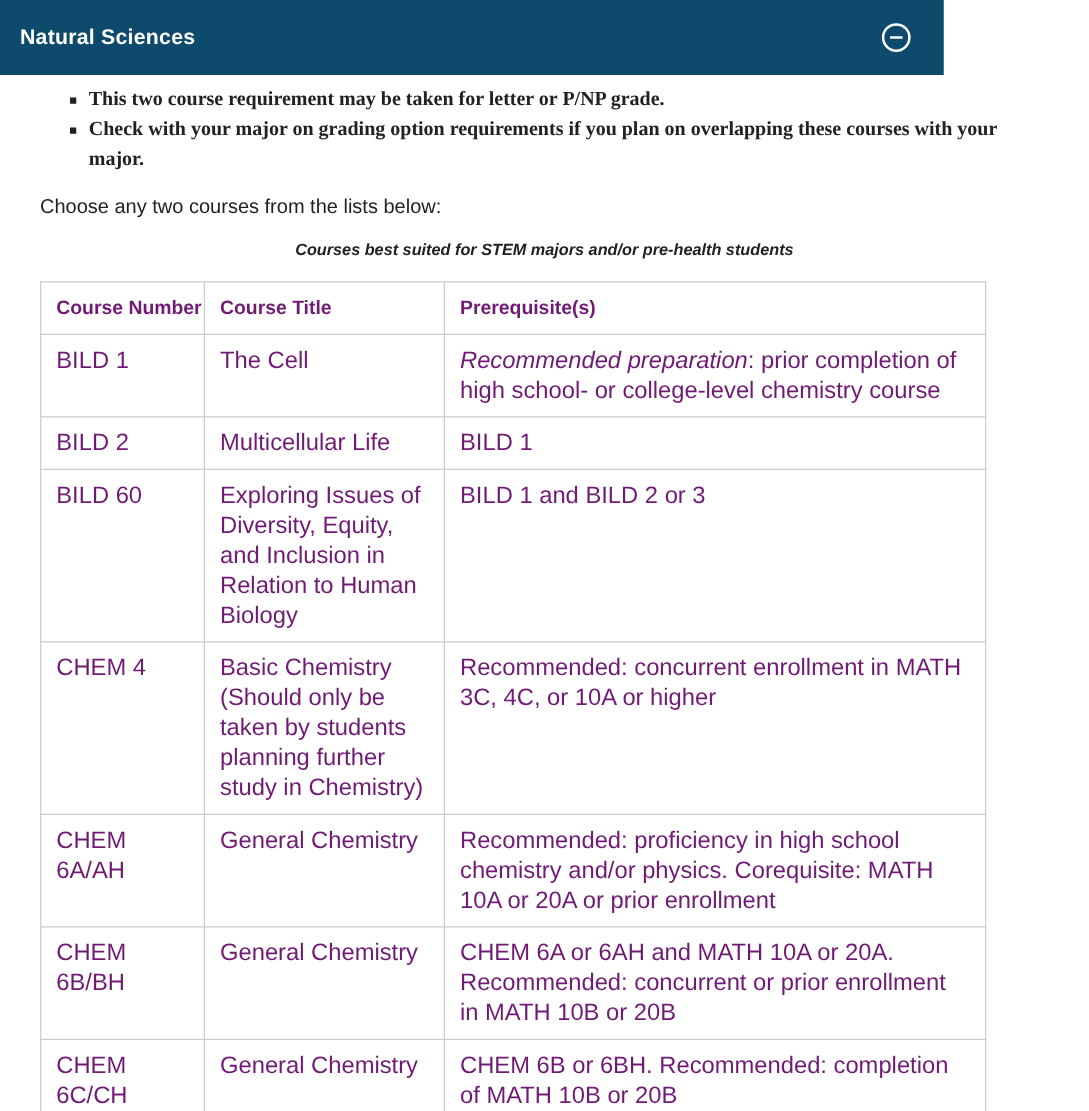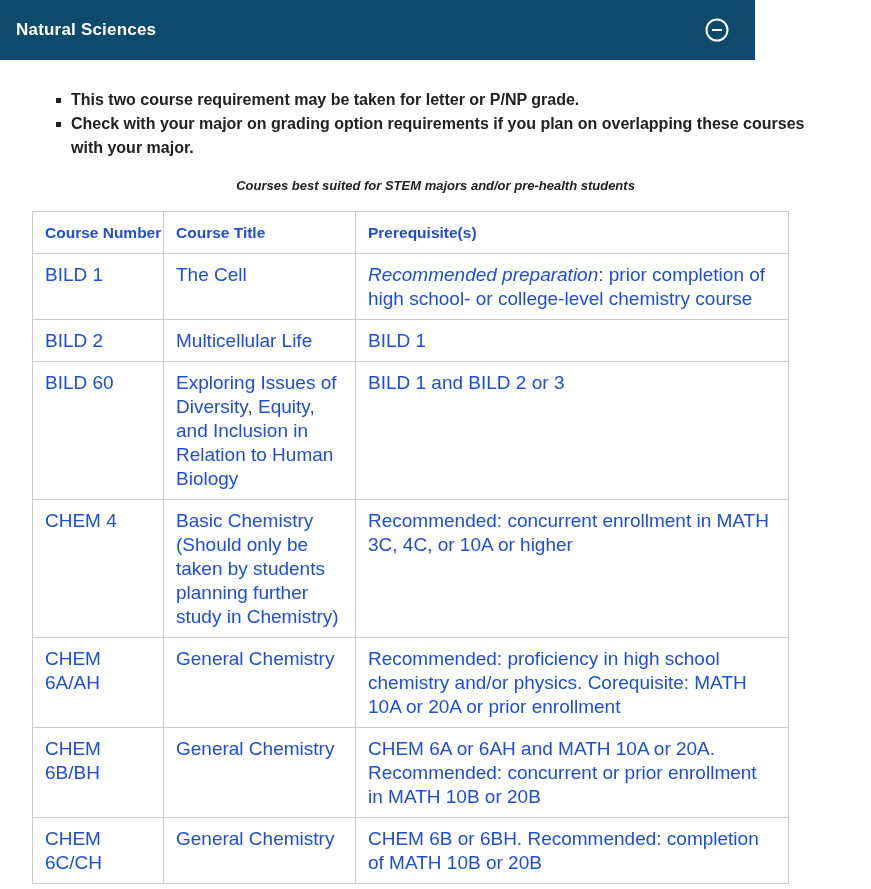"This two course requirement may" ul.notes { font-family: none -> Liberation Serif, serif; margin: 28px 0 14px 0 -> 8px 0 14px 0 }
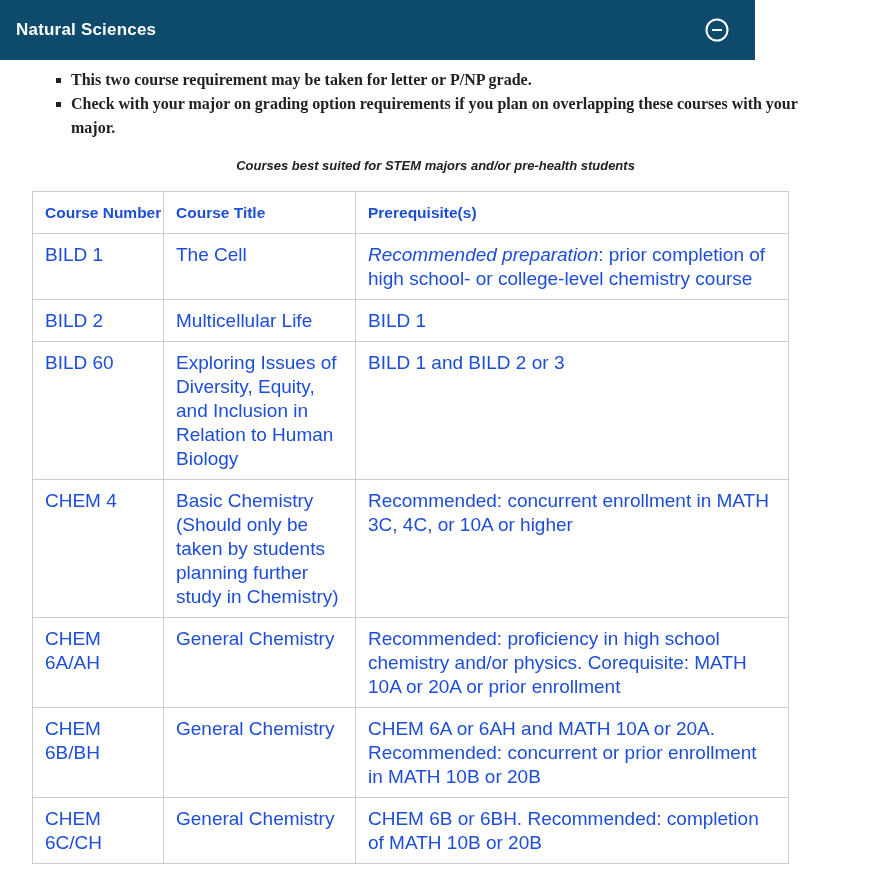"Choose any two courses from" p.intro { html: none -> <p>Choose any two courses from the lists below:</p> }
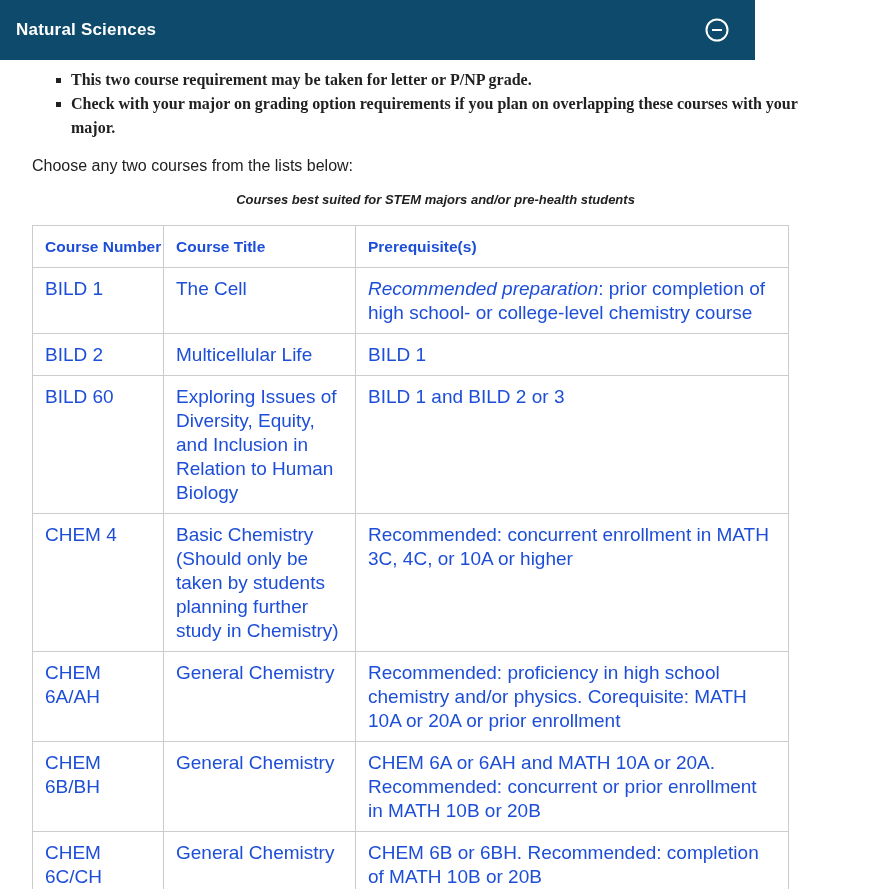"Course Number" table.course-table th, table.course-table td { color: #1d4ed8 -> #701a75 }
